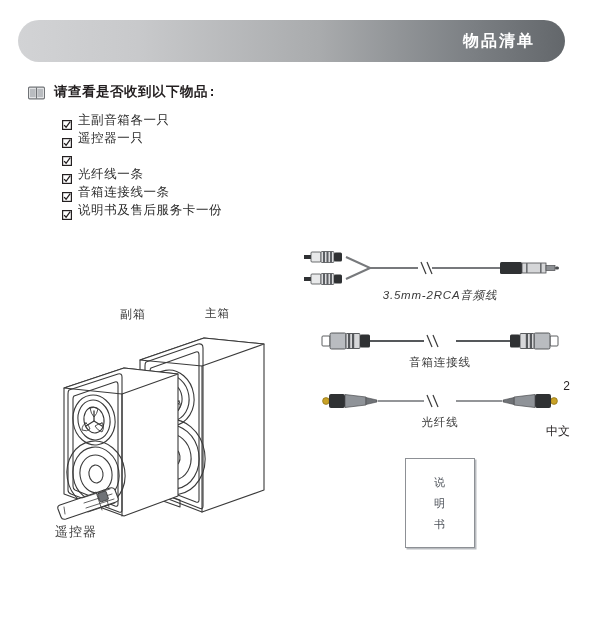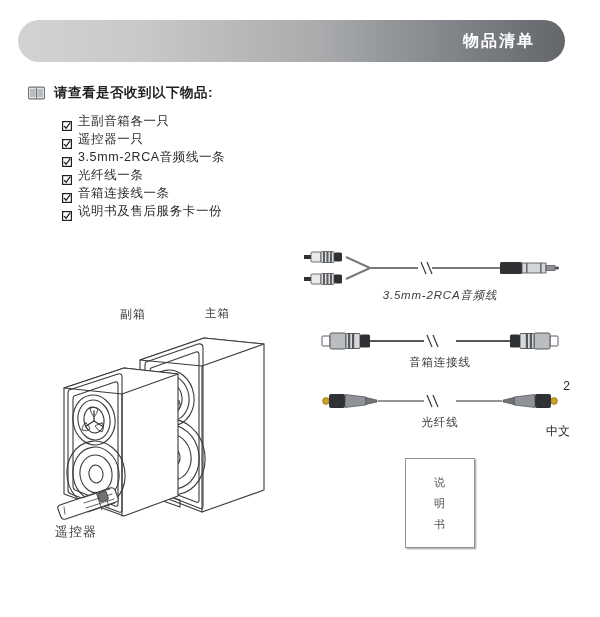"请查看是否收到以下物品:" .check-heading { font-family: none -> Liberation Mono, monospace }
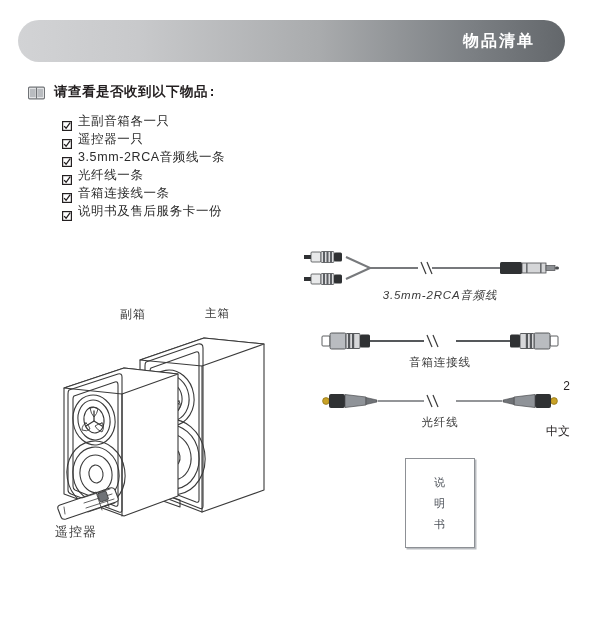"主副音箱各一只" .check-list { font-family: none -> Liberation Mono, monospace }
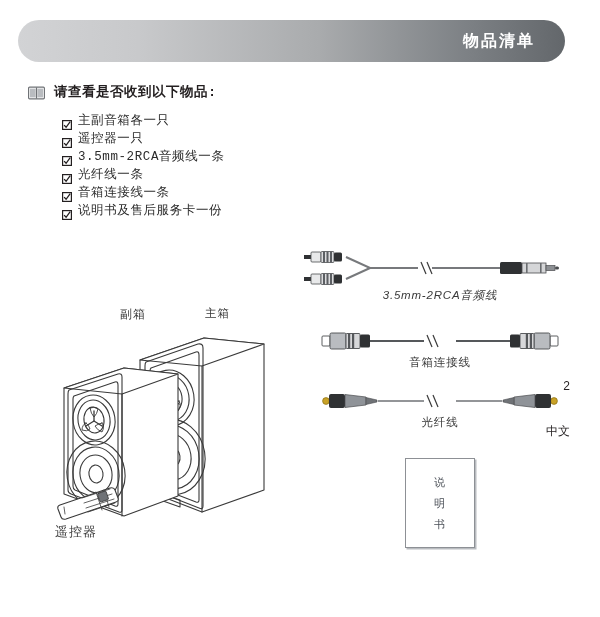"3.5mm-2RCA音频线一条" span.check-label { html: <span>3.5mm-2RCA音频线一条</span> -> none }
